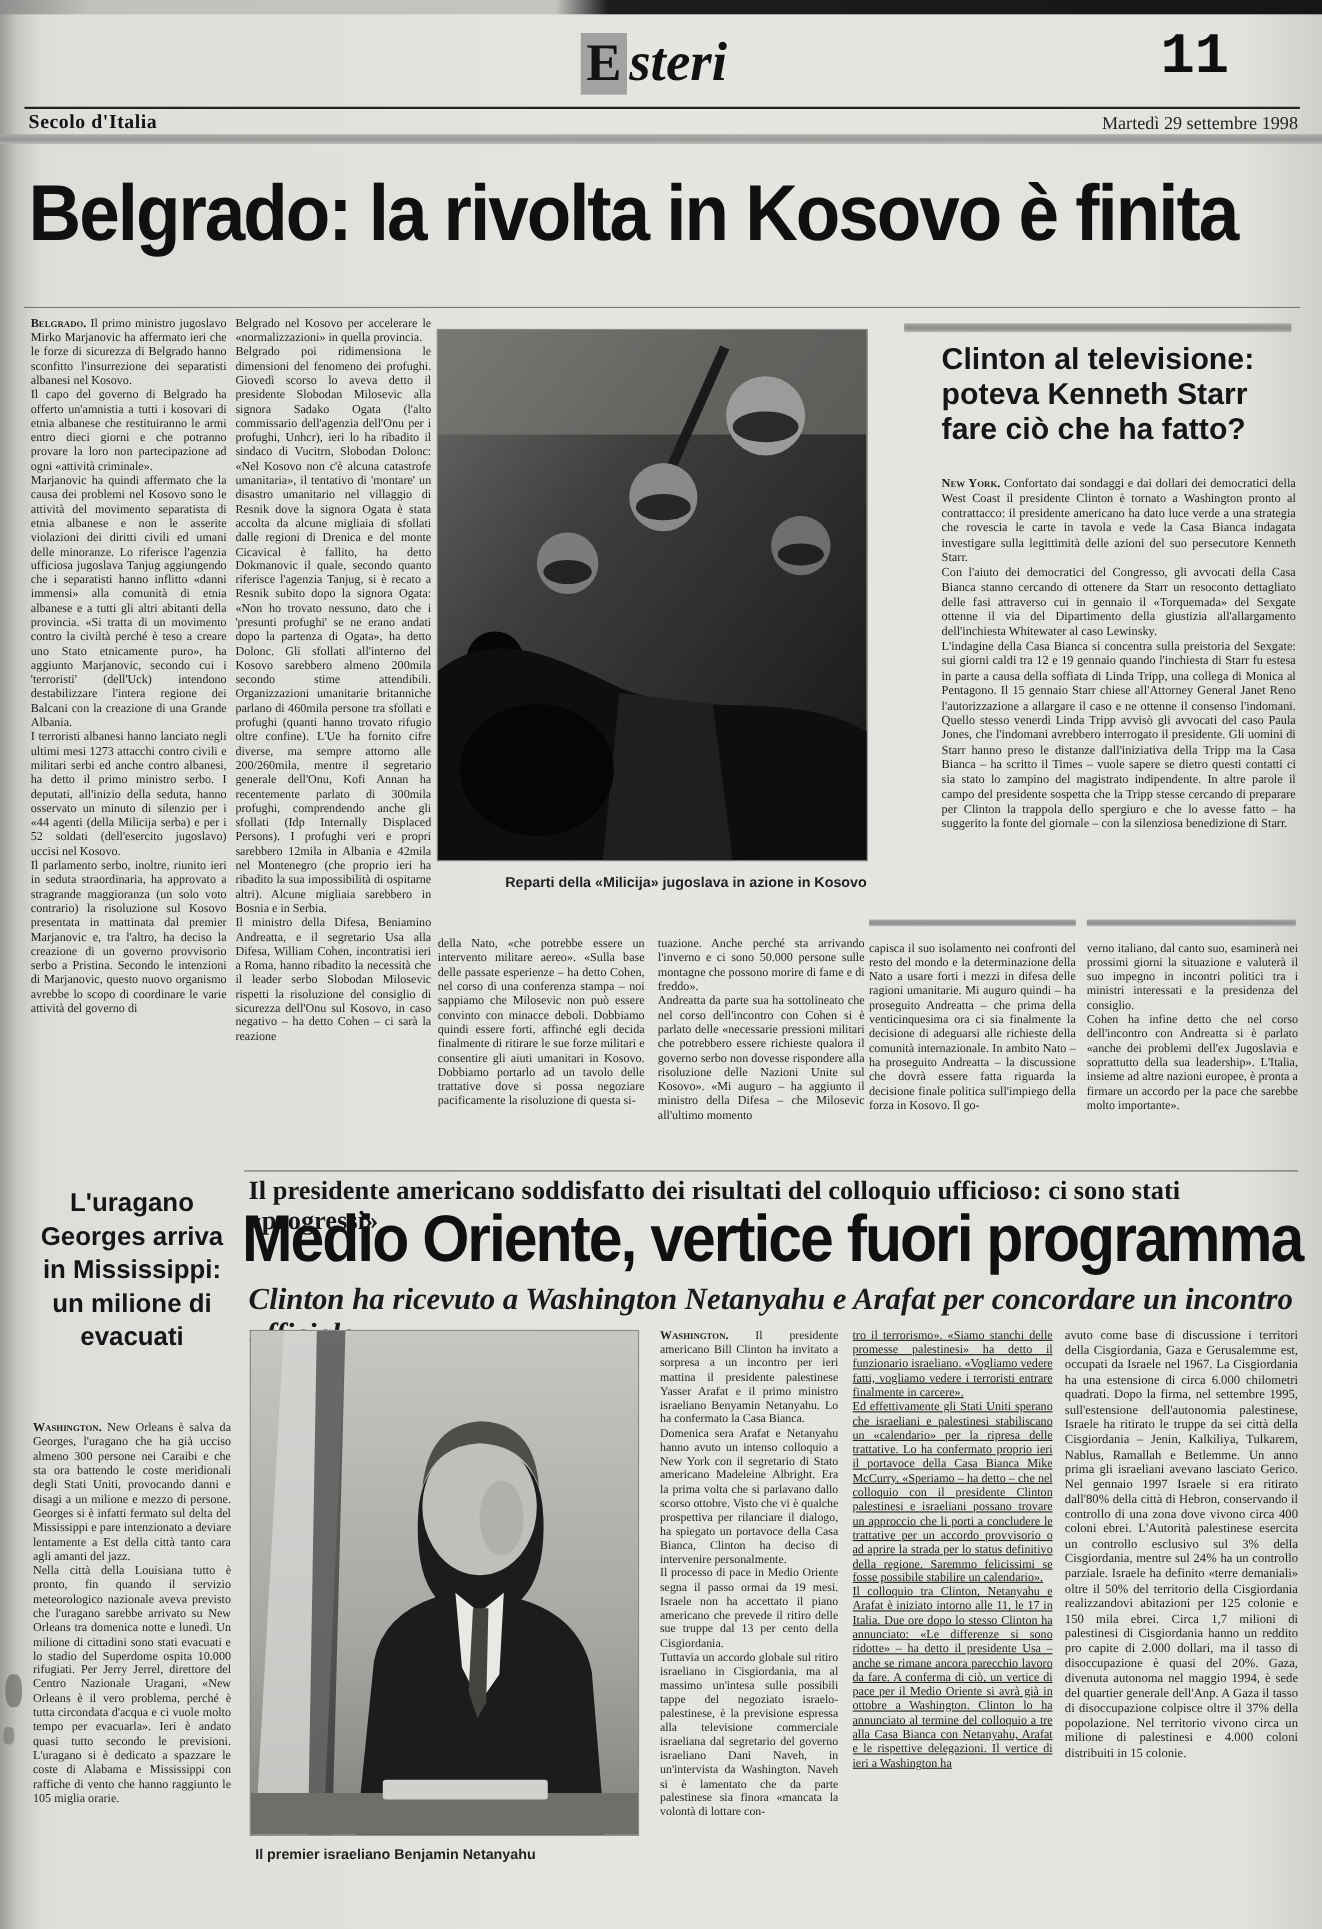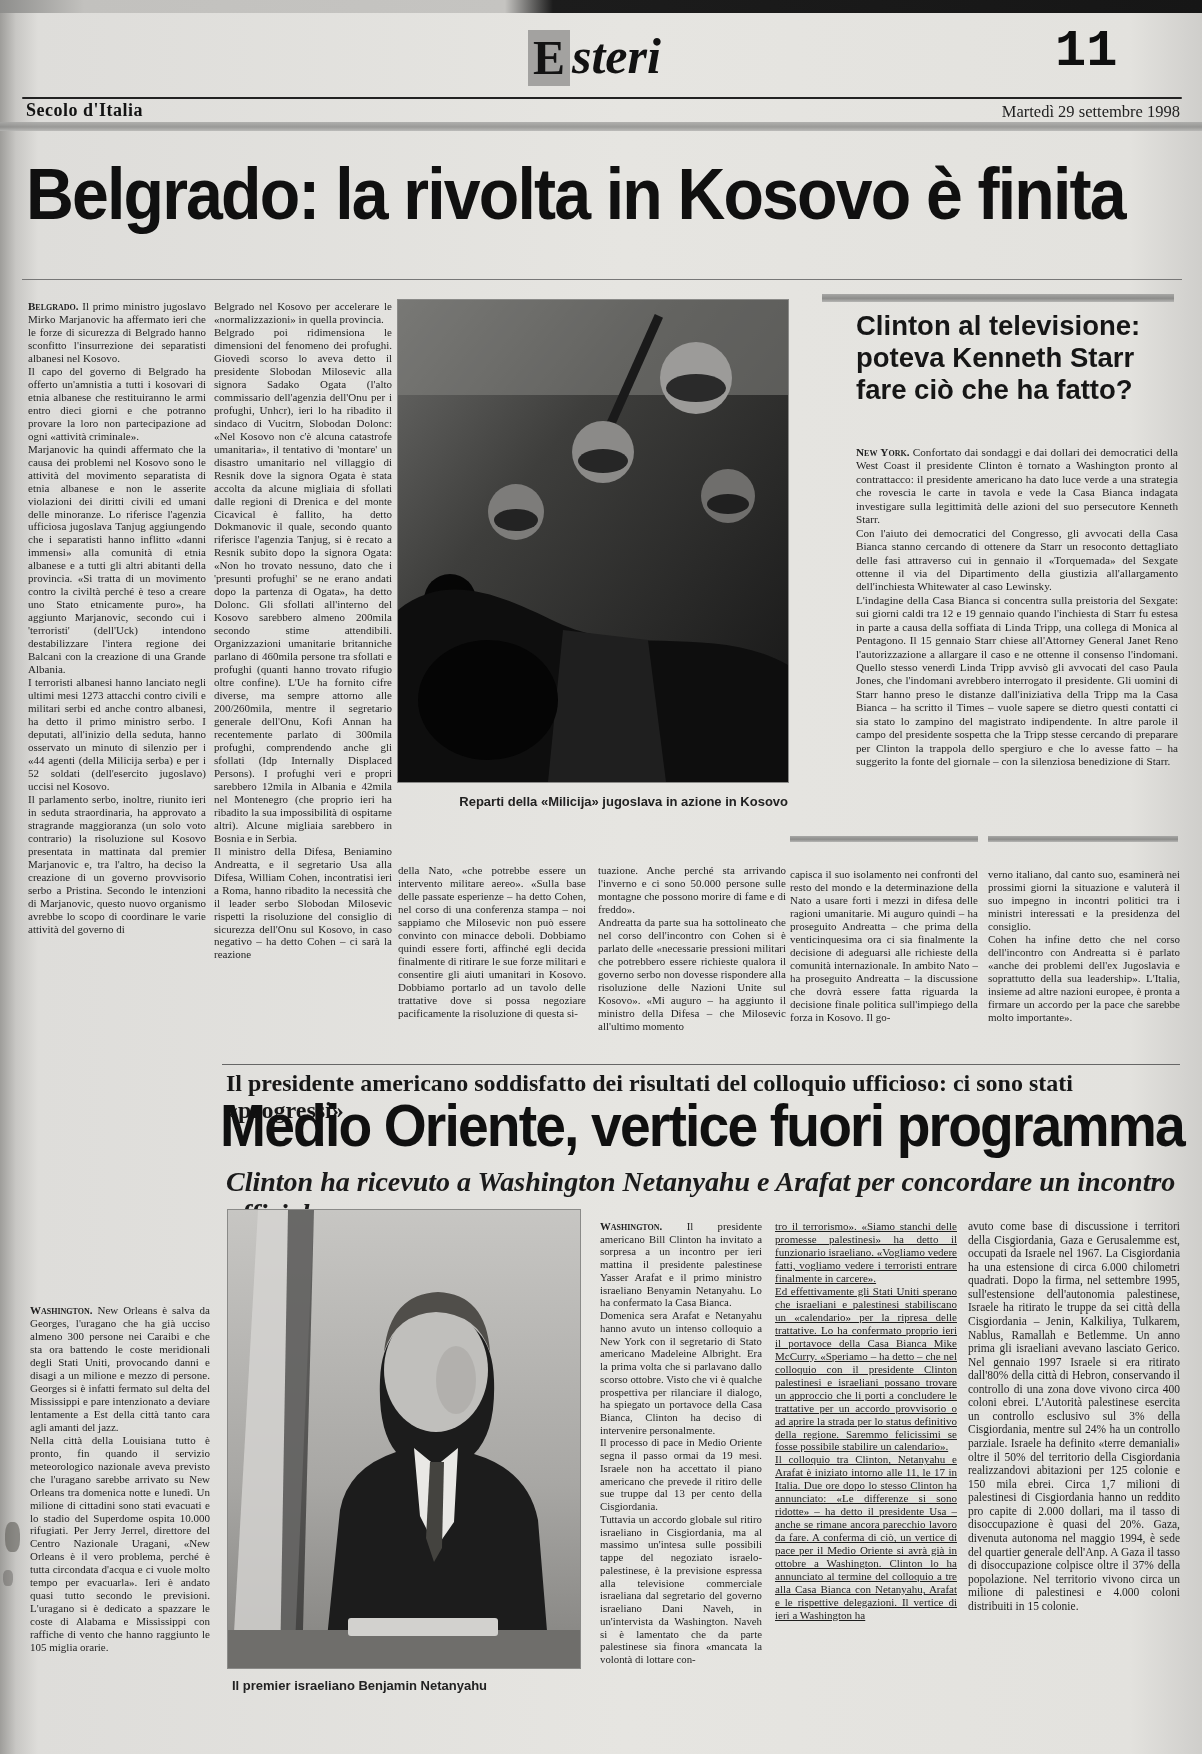"Belgrado. Il primo ministro jugoslavo" .bt { margin-top: 12px -> none }
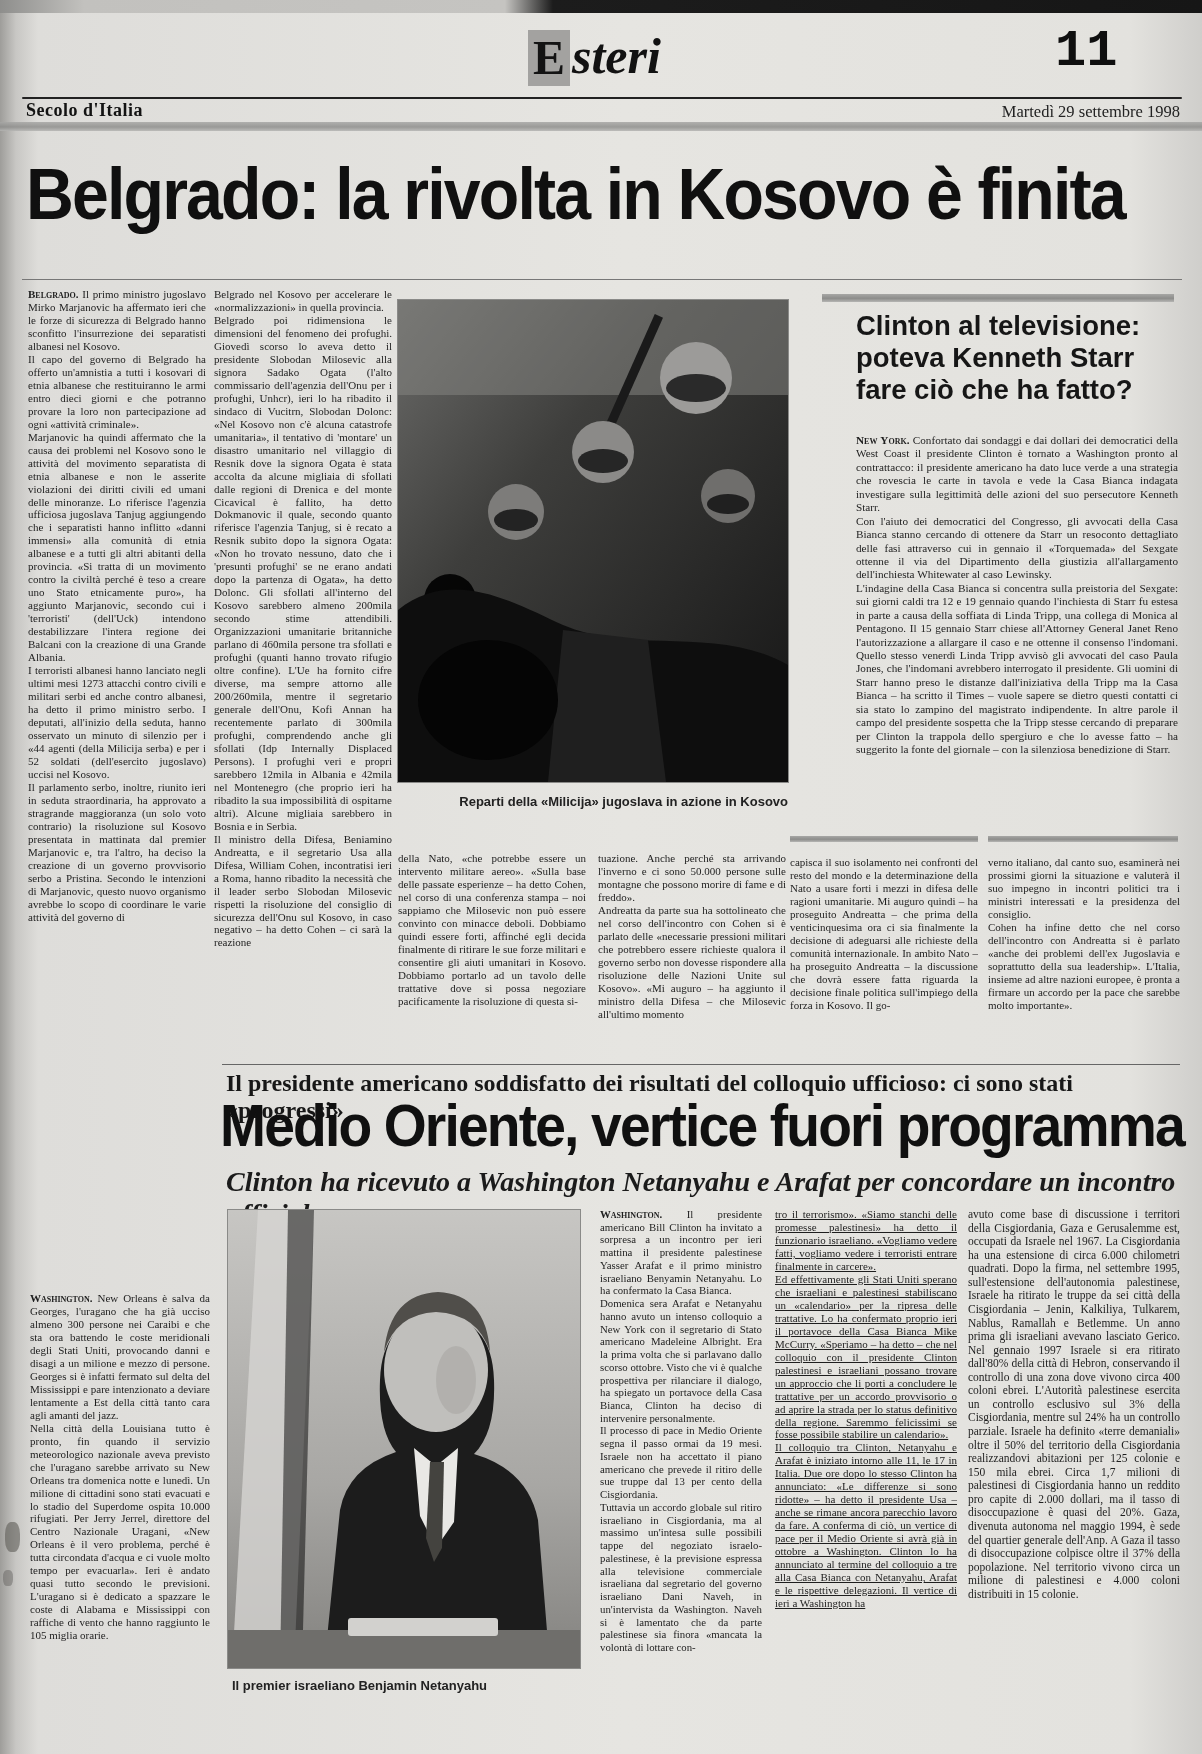"L'uragano Georges arriva in Mississippi:" div.abs { html: none -> <div>L'uragano Georges arriva in Mississippi: un milione di evacuati</div> }
